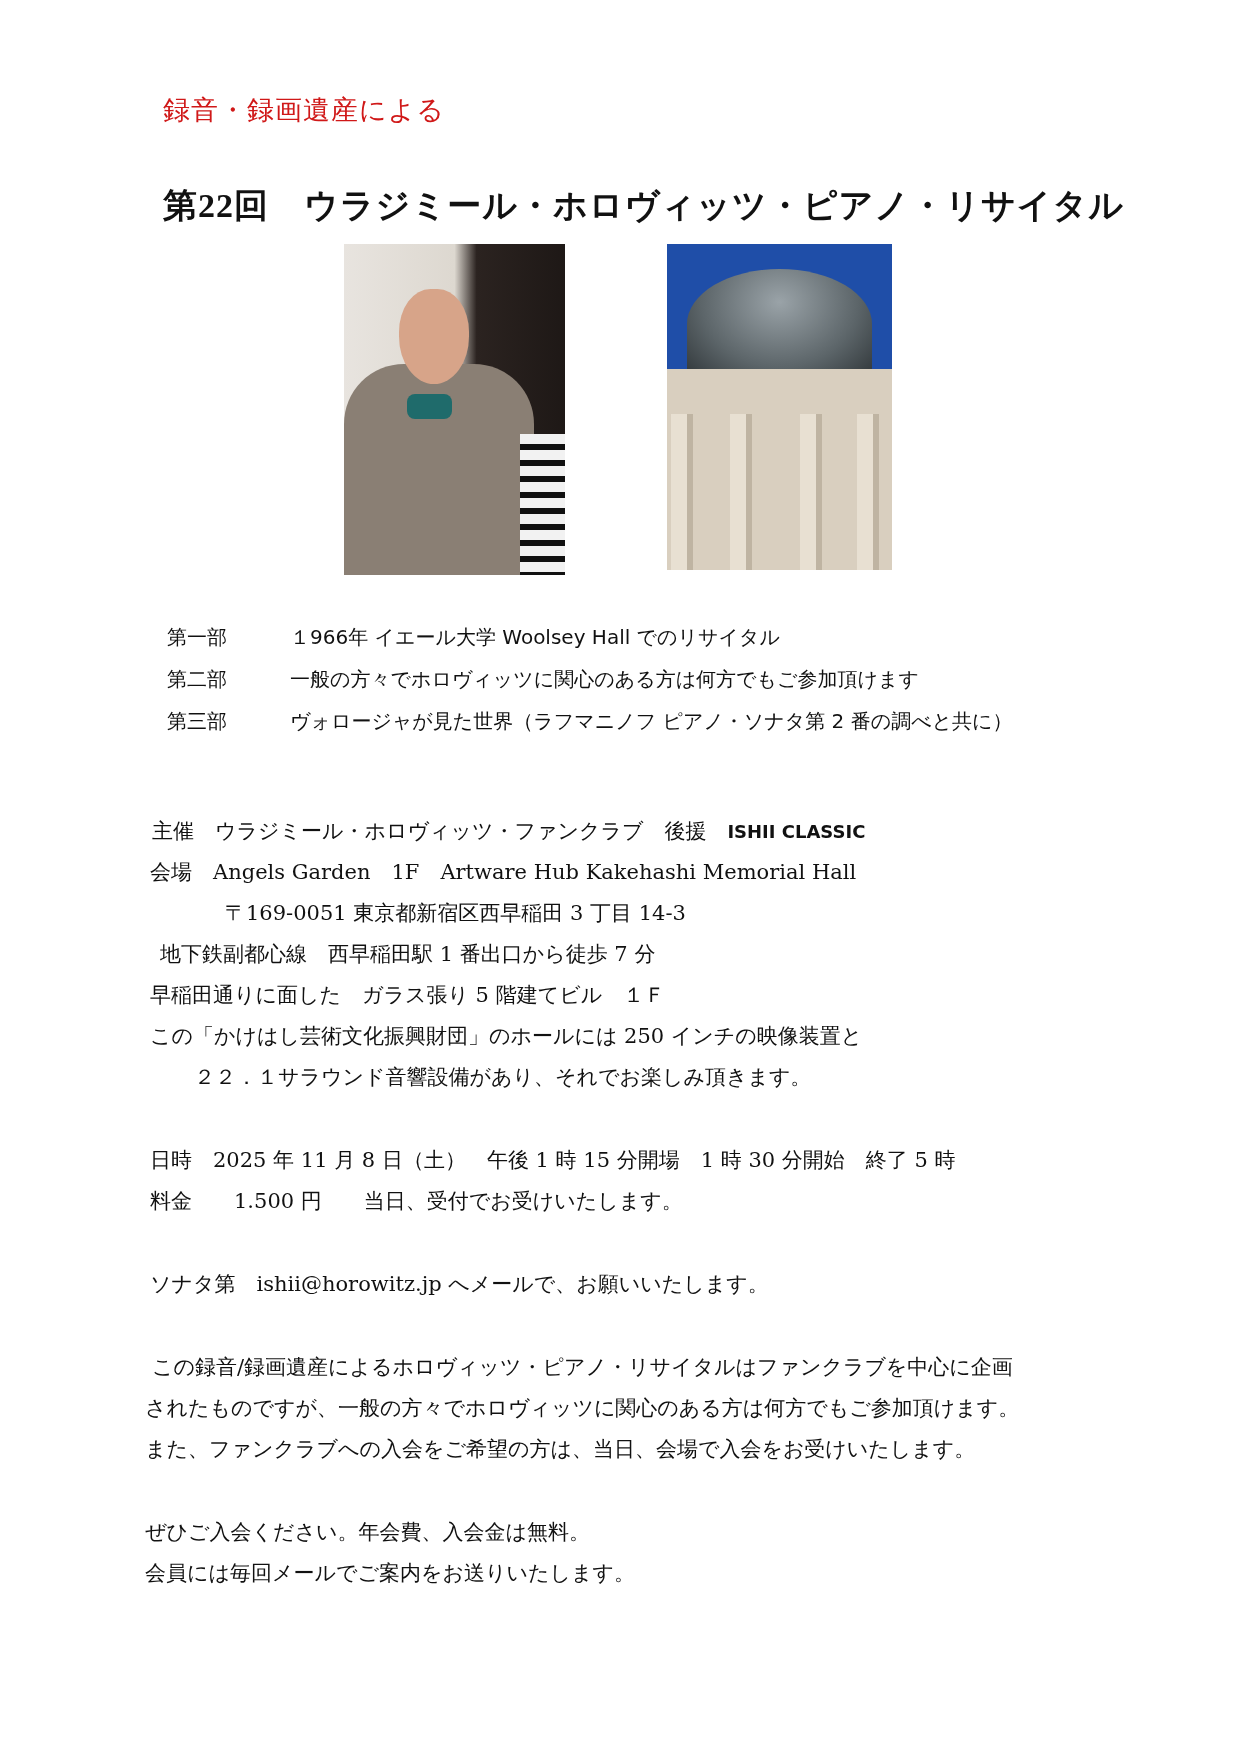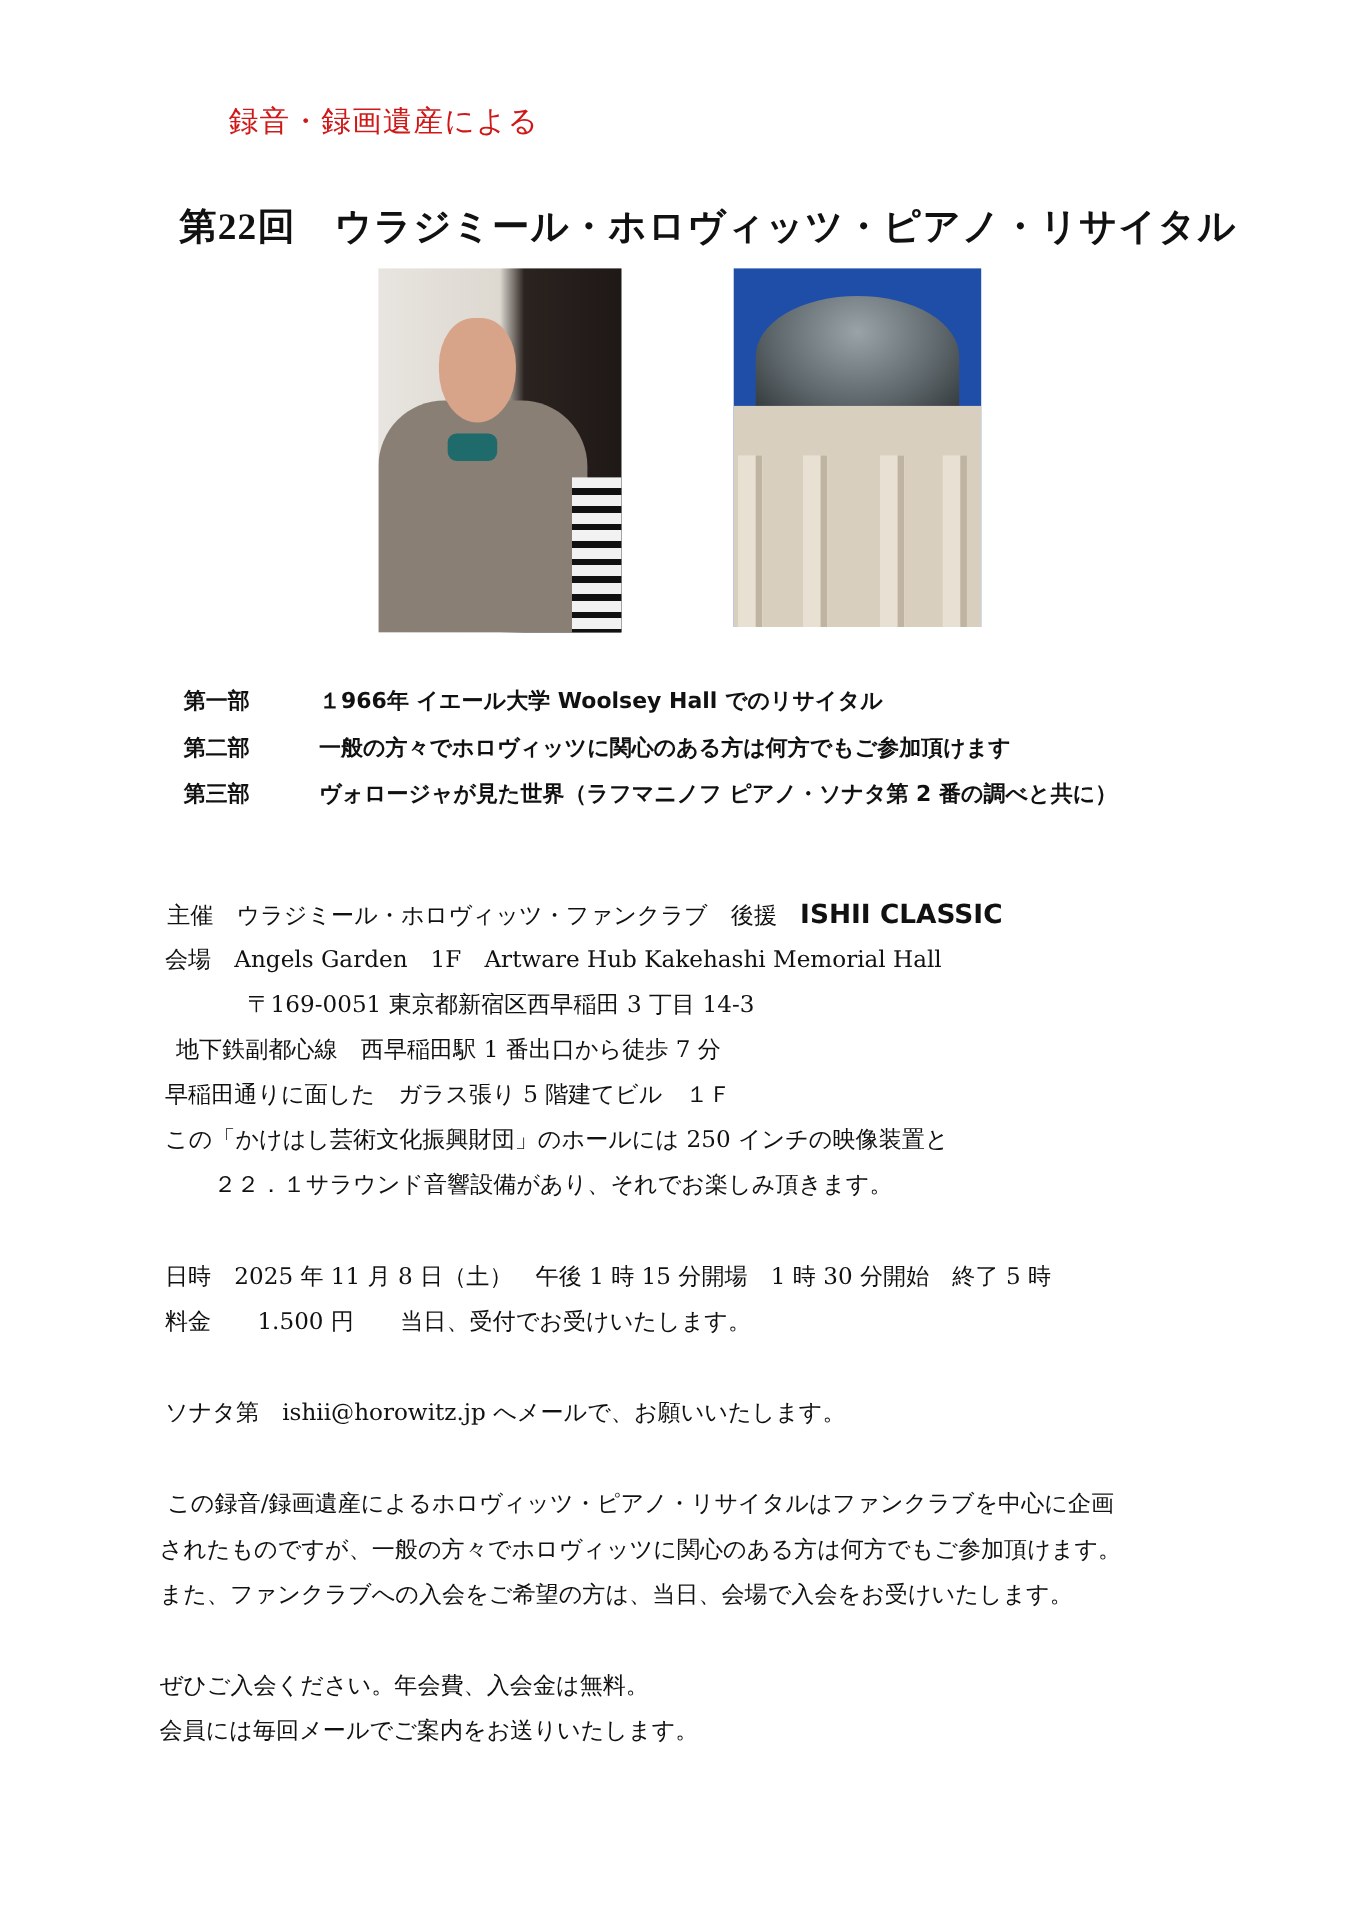"録音・録画遺産による" .subtitle { margin-left: 45px -> none }
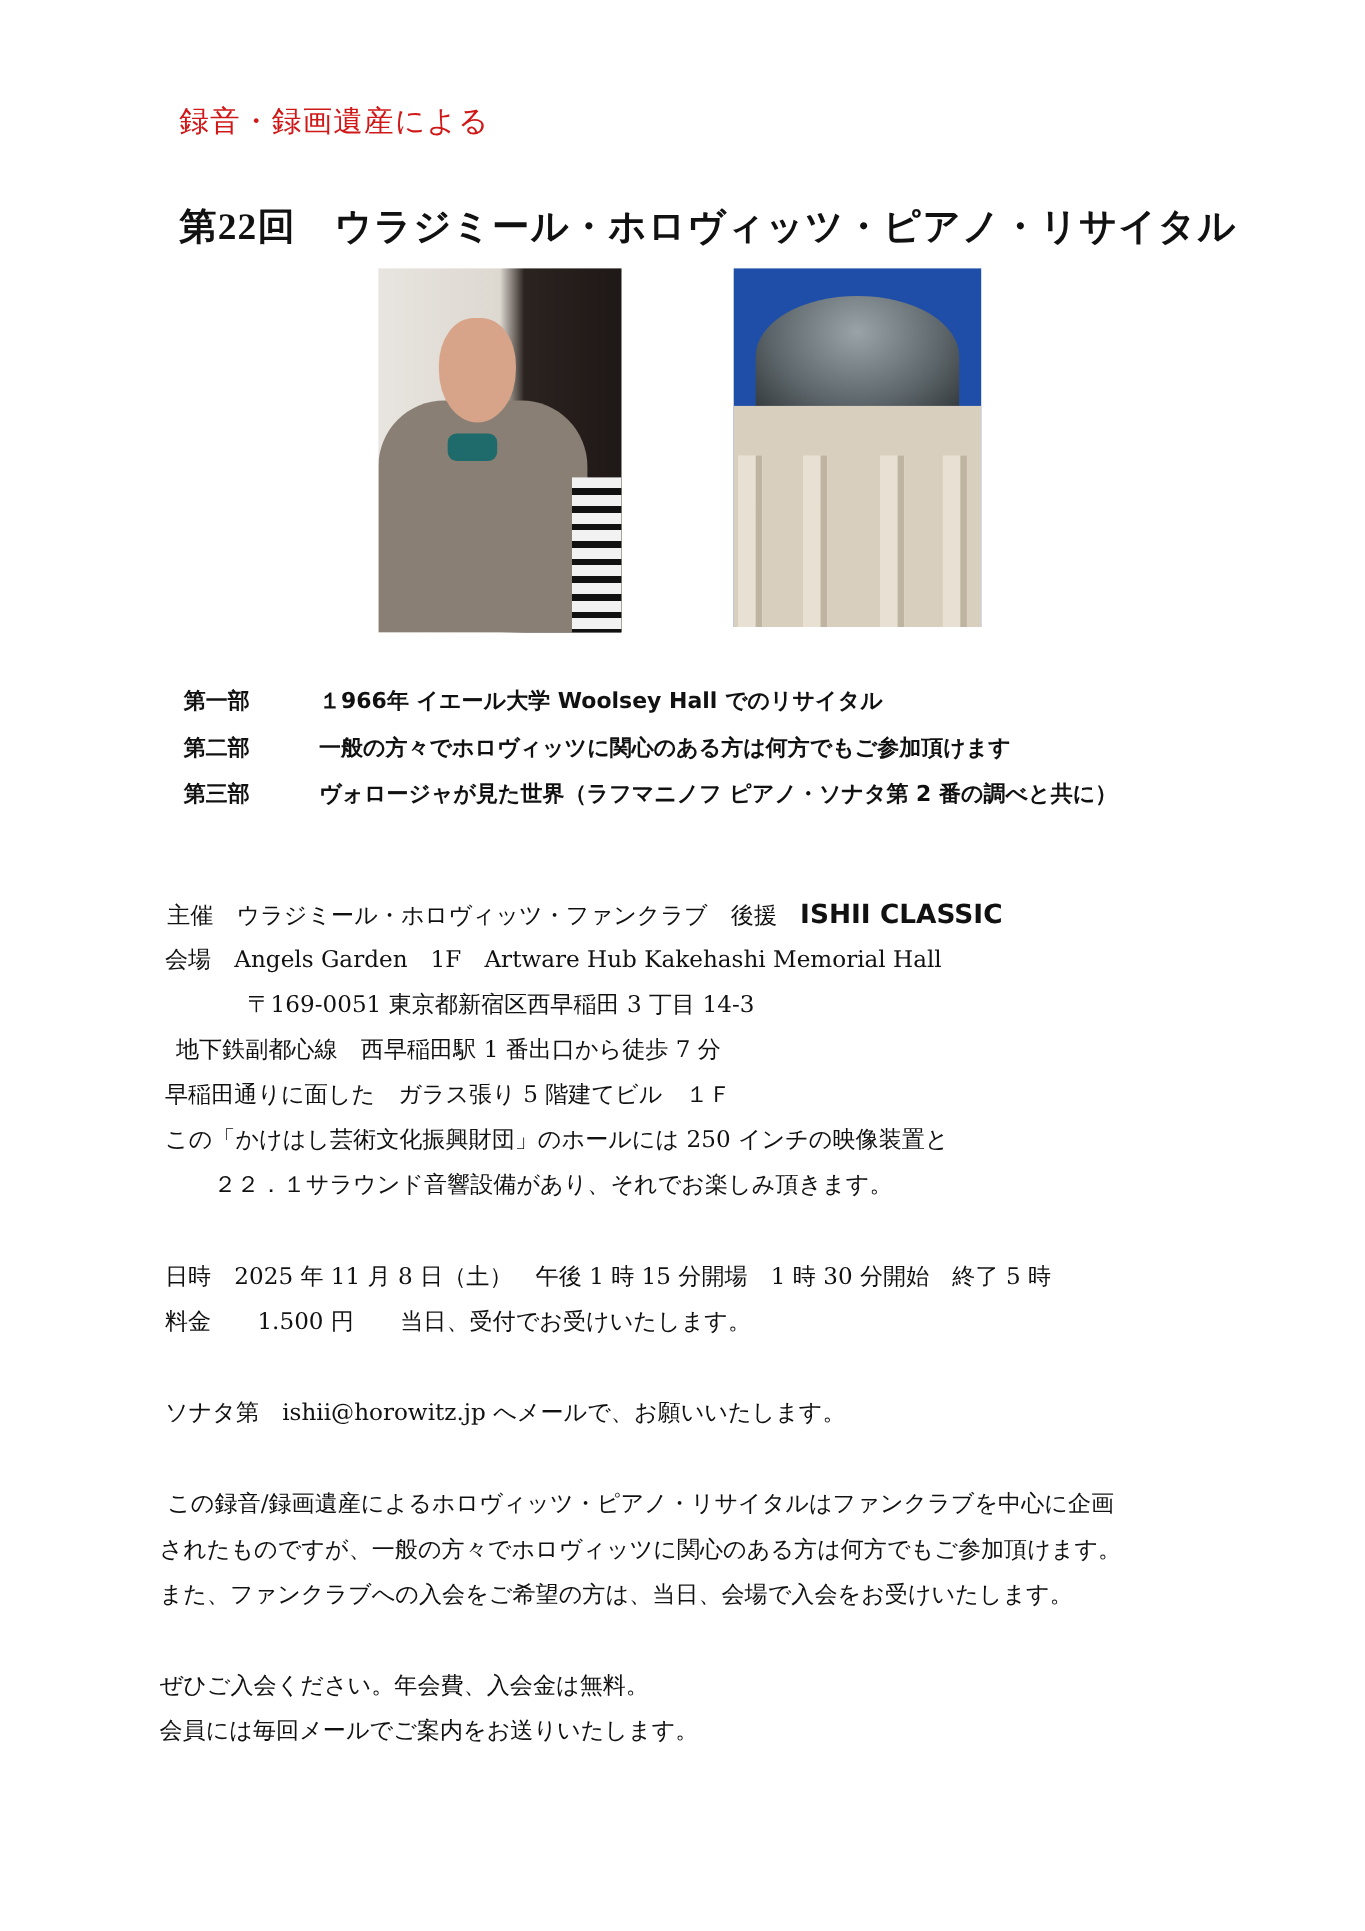"第一部" .program { font-weight: bold -> normal }
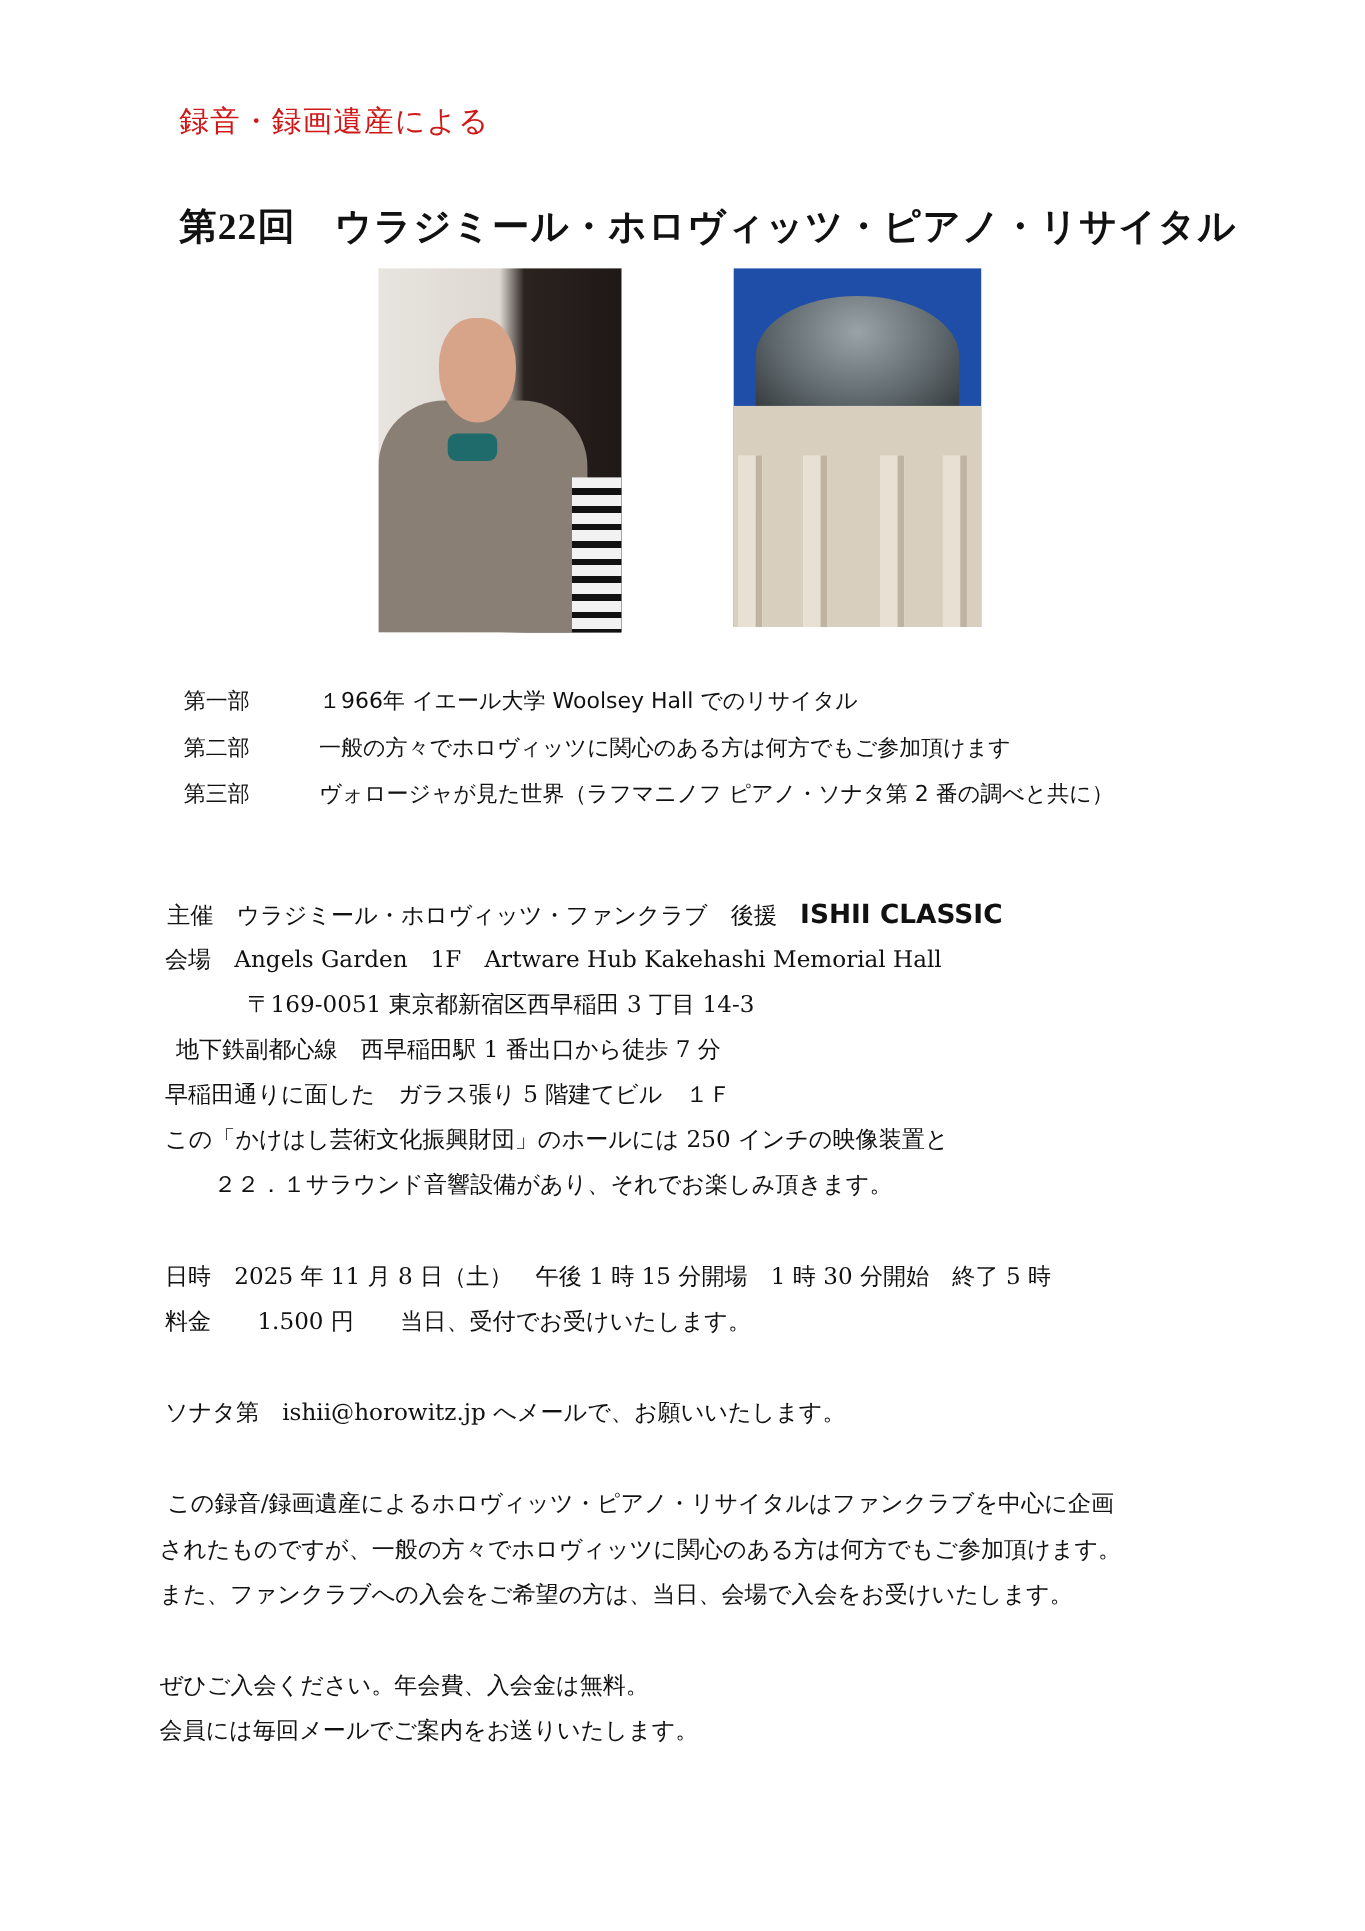"ISHII CLASSIC" span.bold-sans { font-size: 24px -> 18px }
